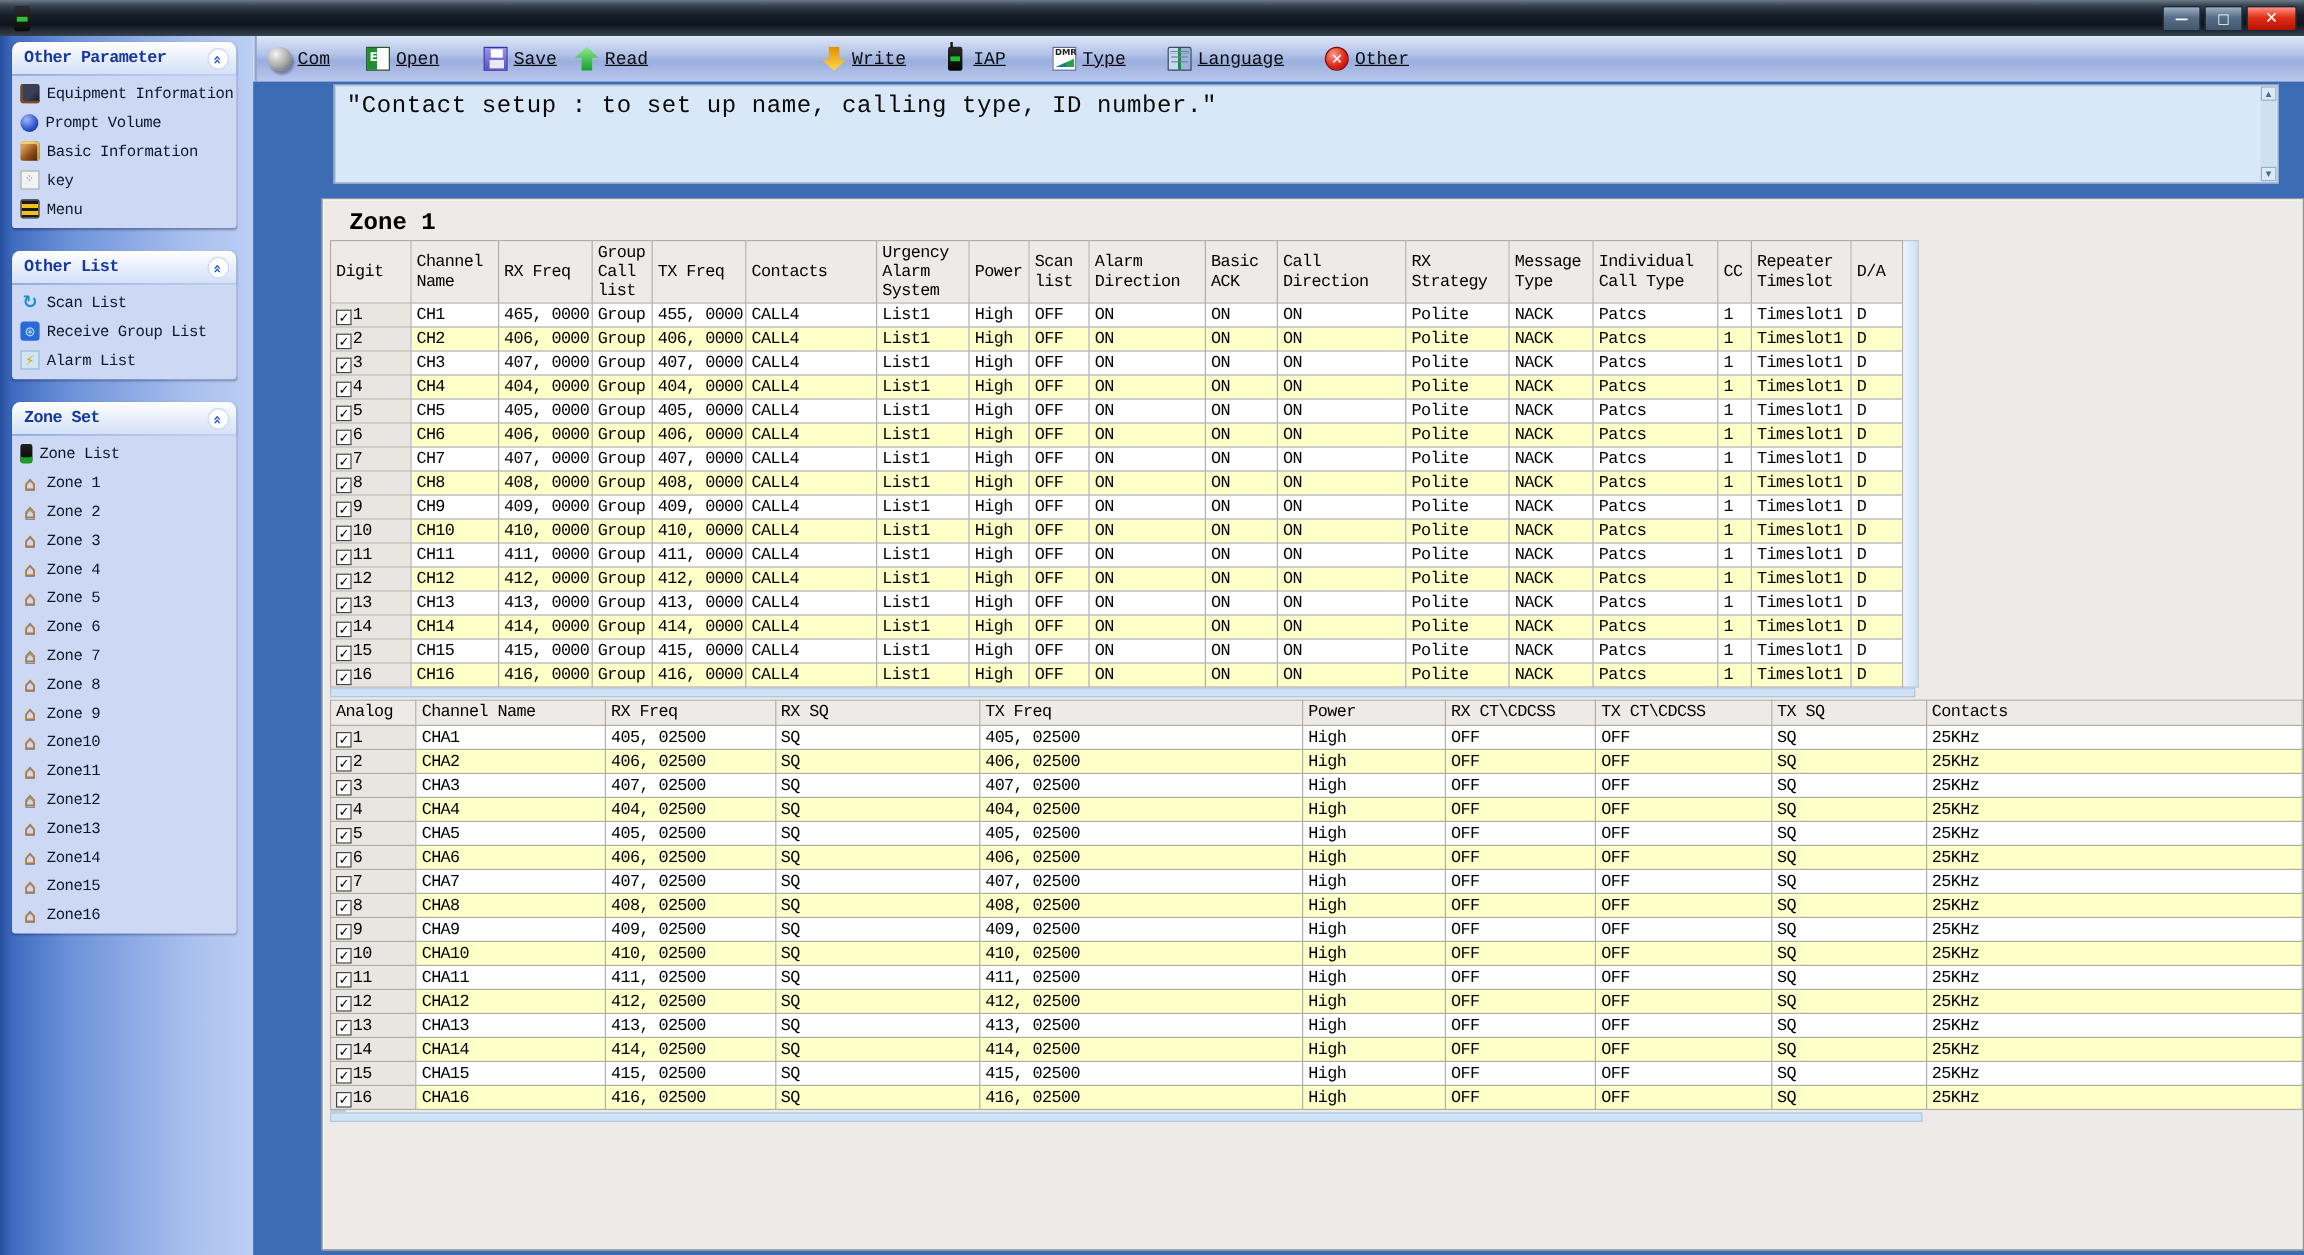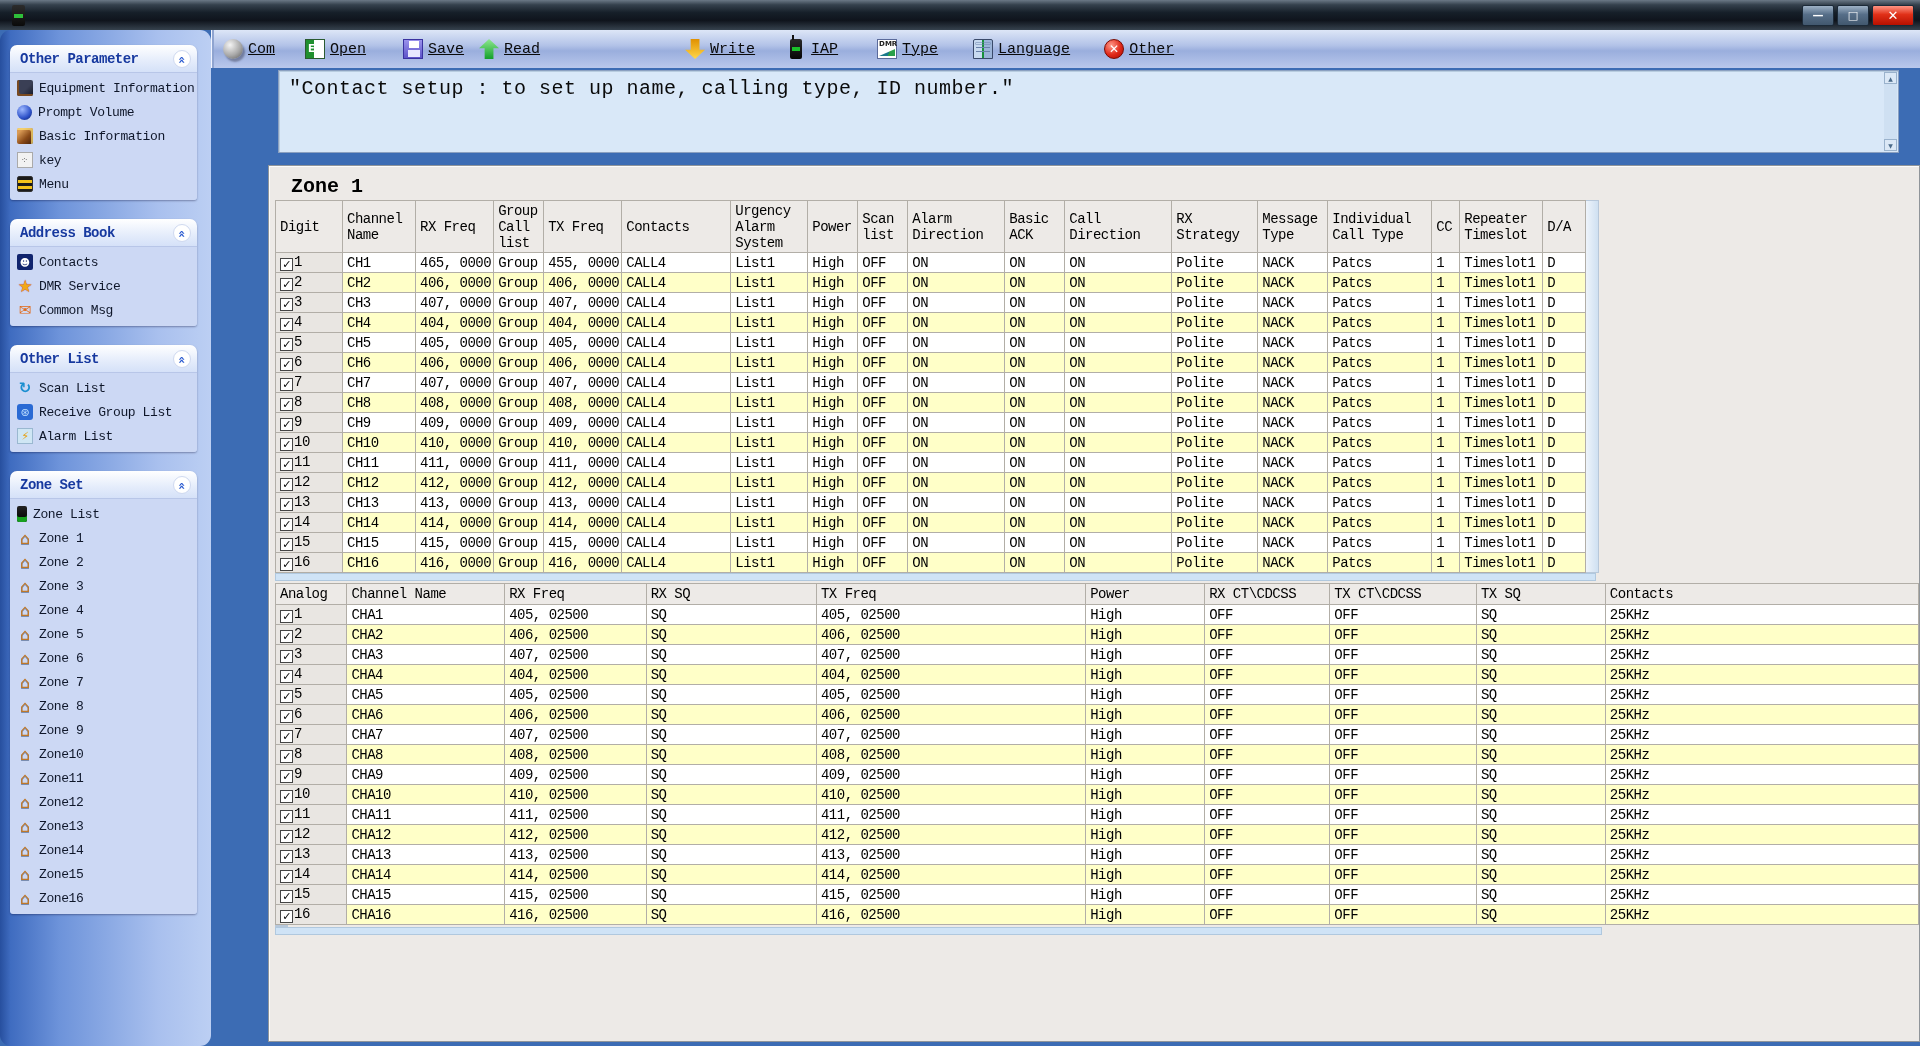"Other Parameter" .sidebar { border-radius: 11px -> none; padding-top: 15px -> 5px }
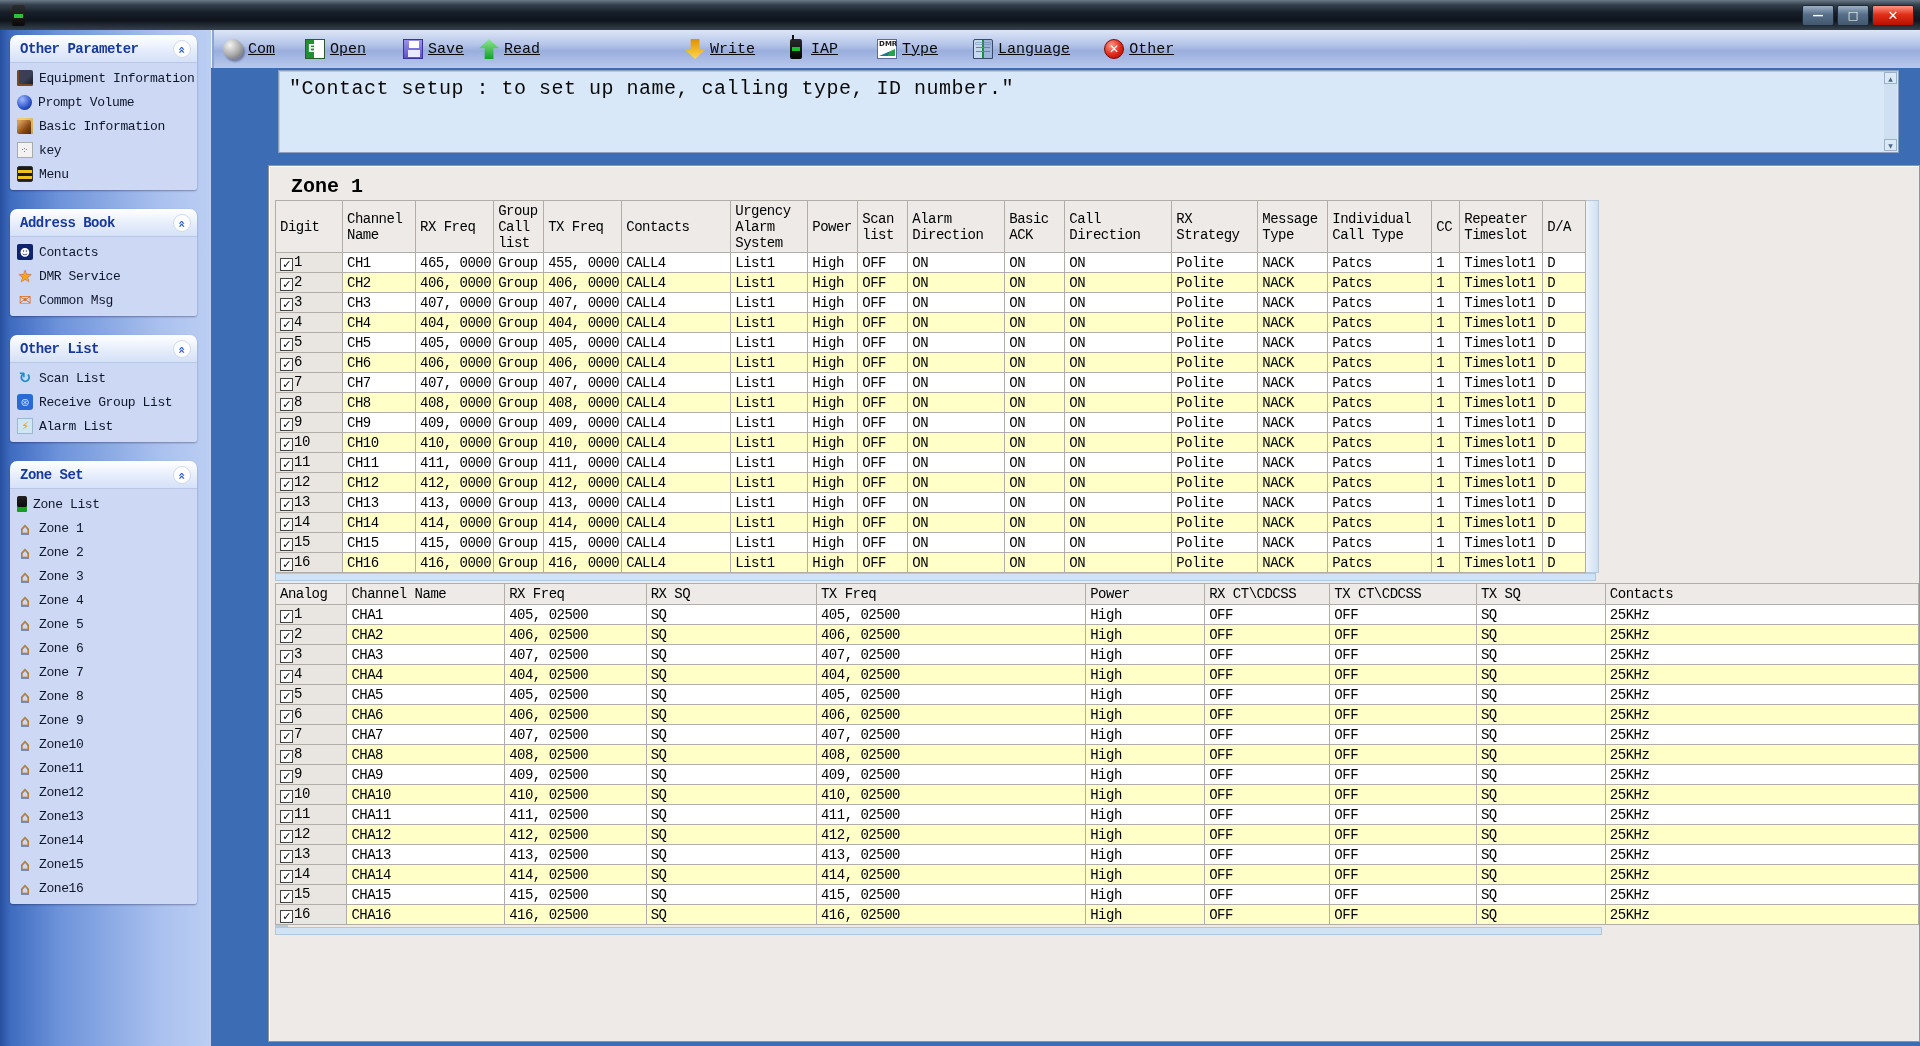"Address Book" div.side-section { html: <div> <div> <span>Address Book</span> <div> <span>«</span> </div> </div> <div> <div> <span>☻</span> <span>Contacts</span> </div> <div> <span>★</span> <span>DMR Service</span> </div> <div> <span>✉</span> <span>Common Msg</span> </div> </div> </div> -> none }
